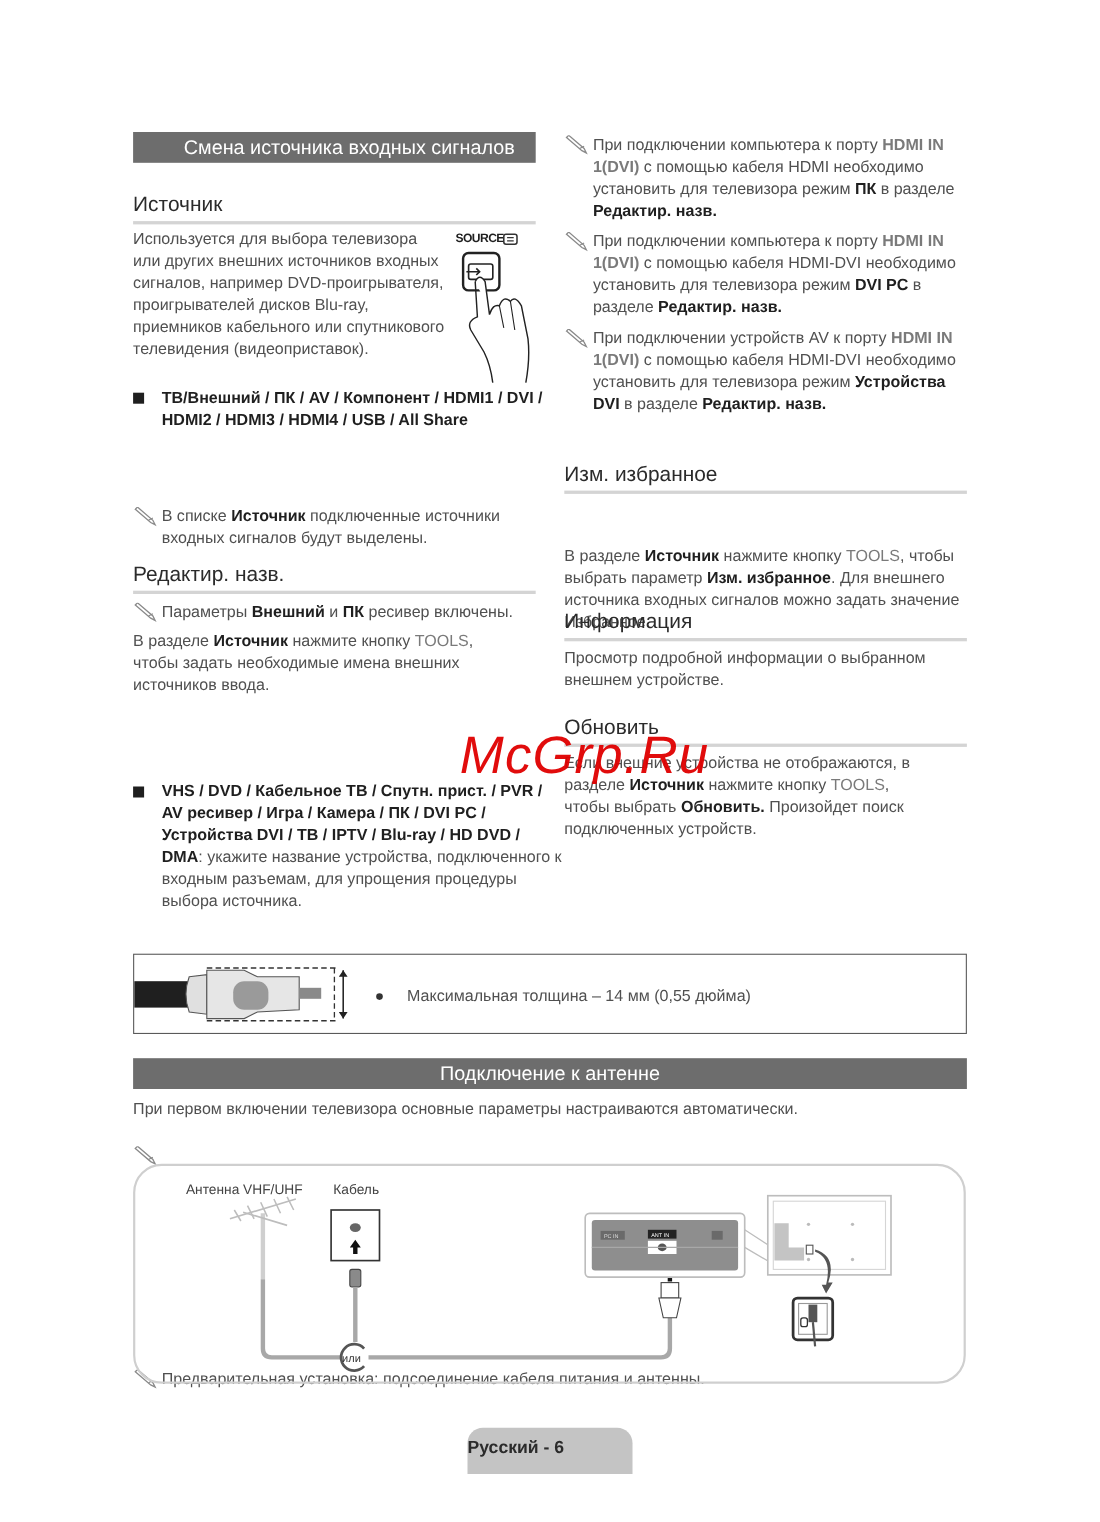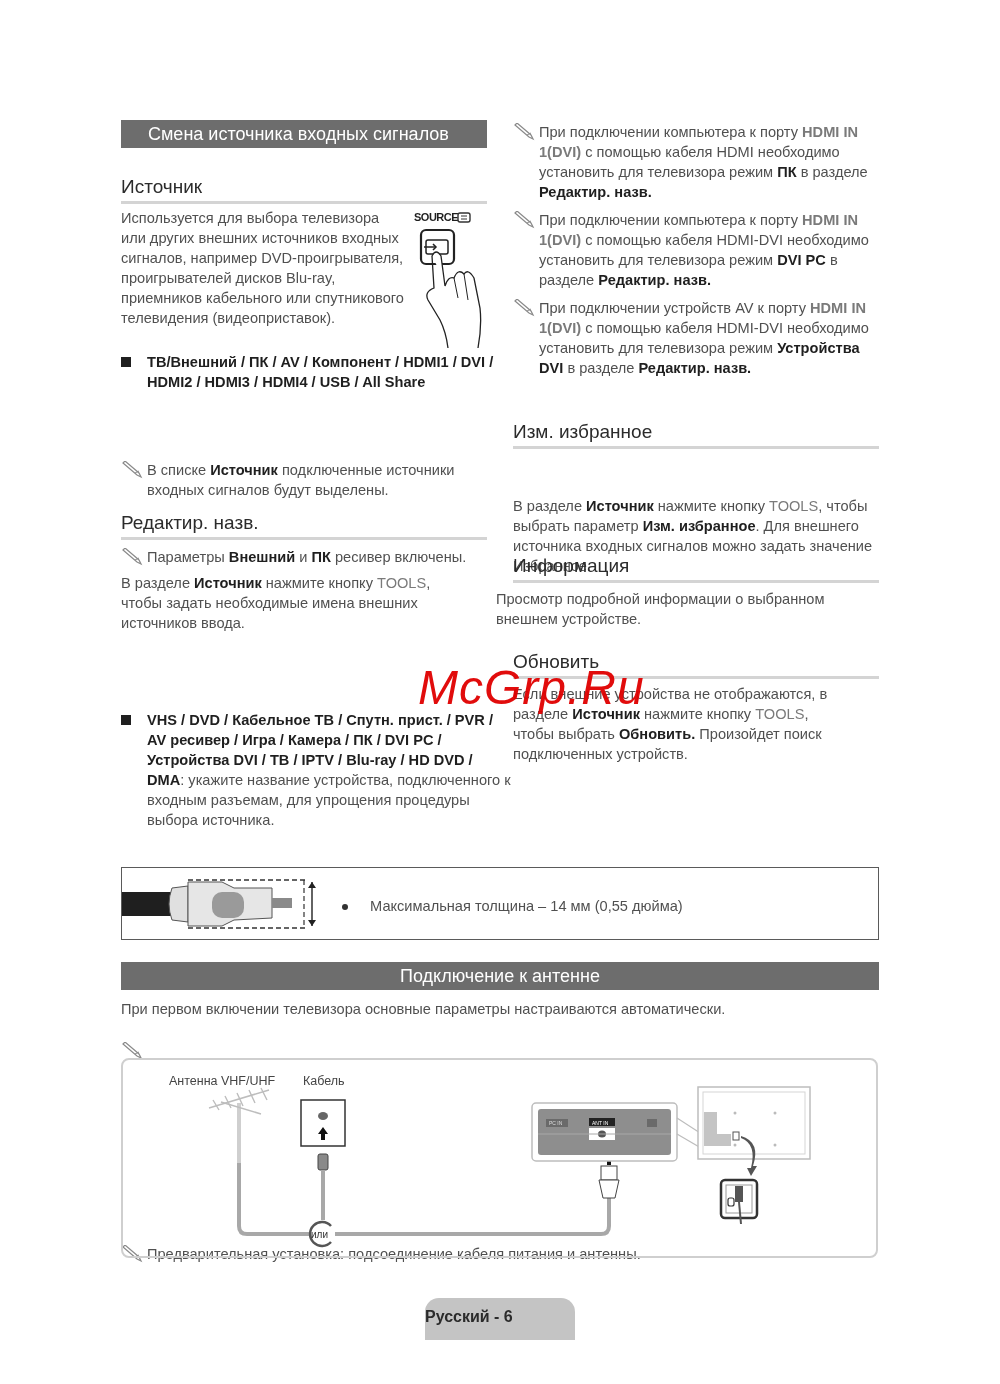"Смена источника входных сигналов" div.abs { text-align: none -> center }
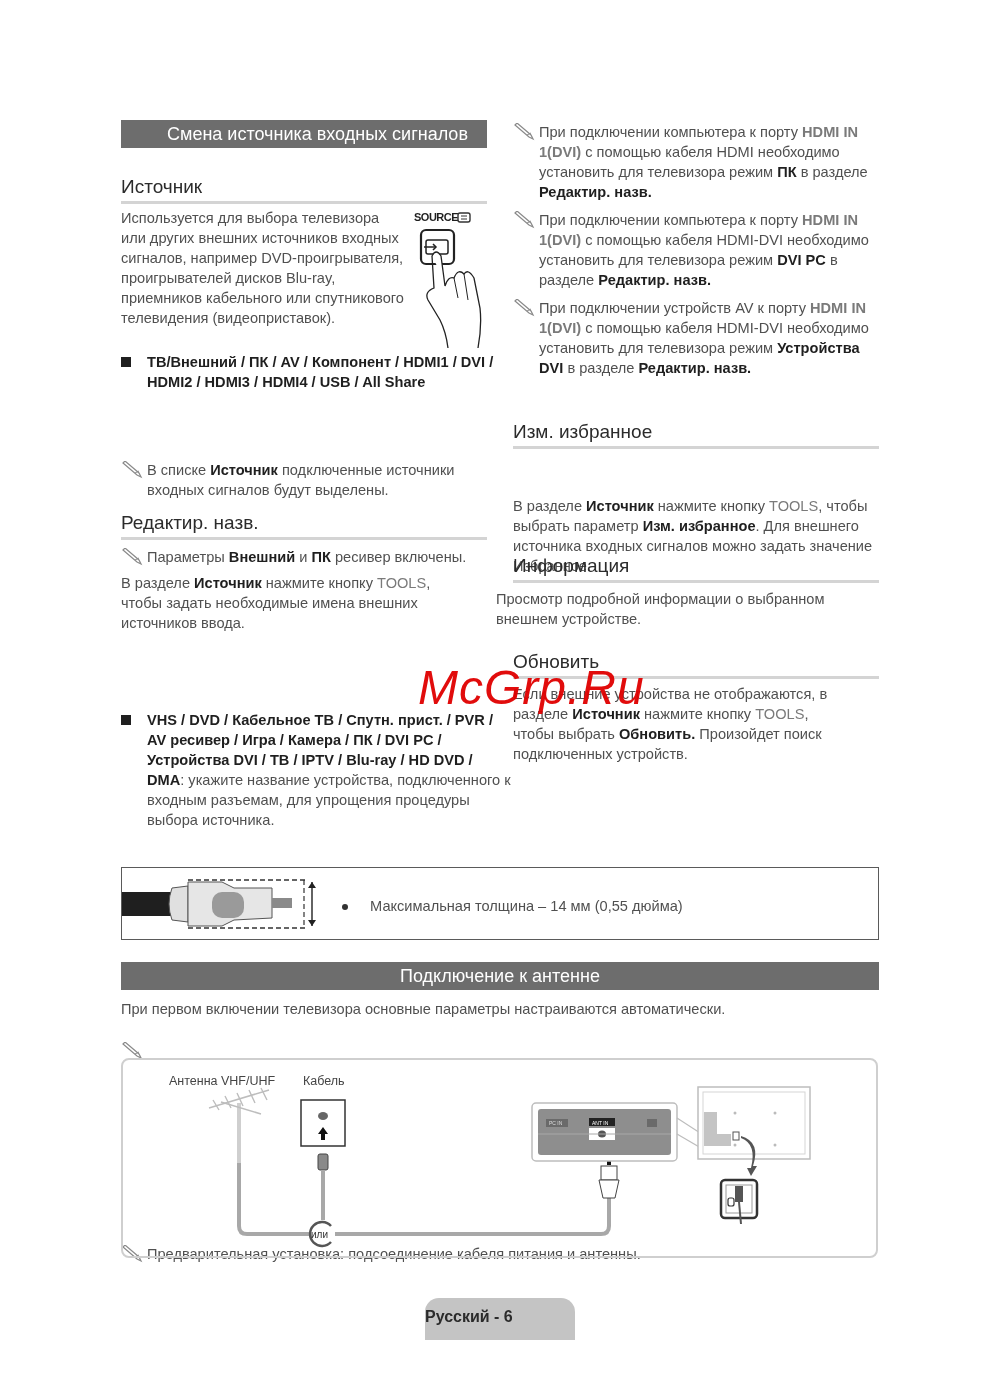"Просмотр подробной информации о" div.abs { left: 496px -> 513px }
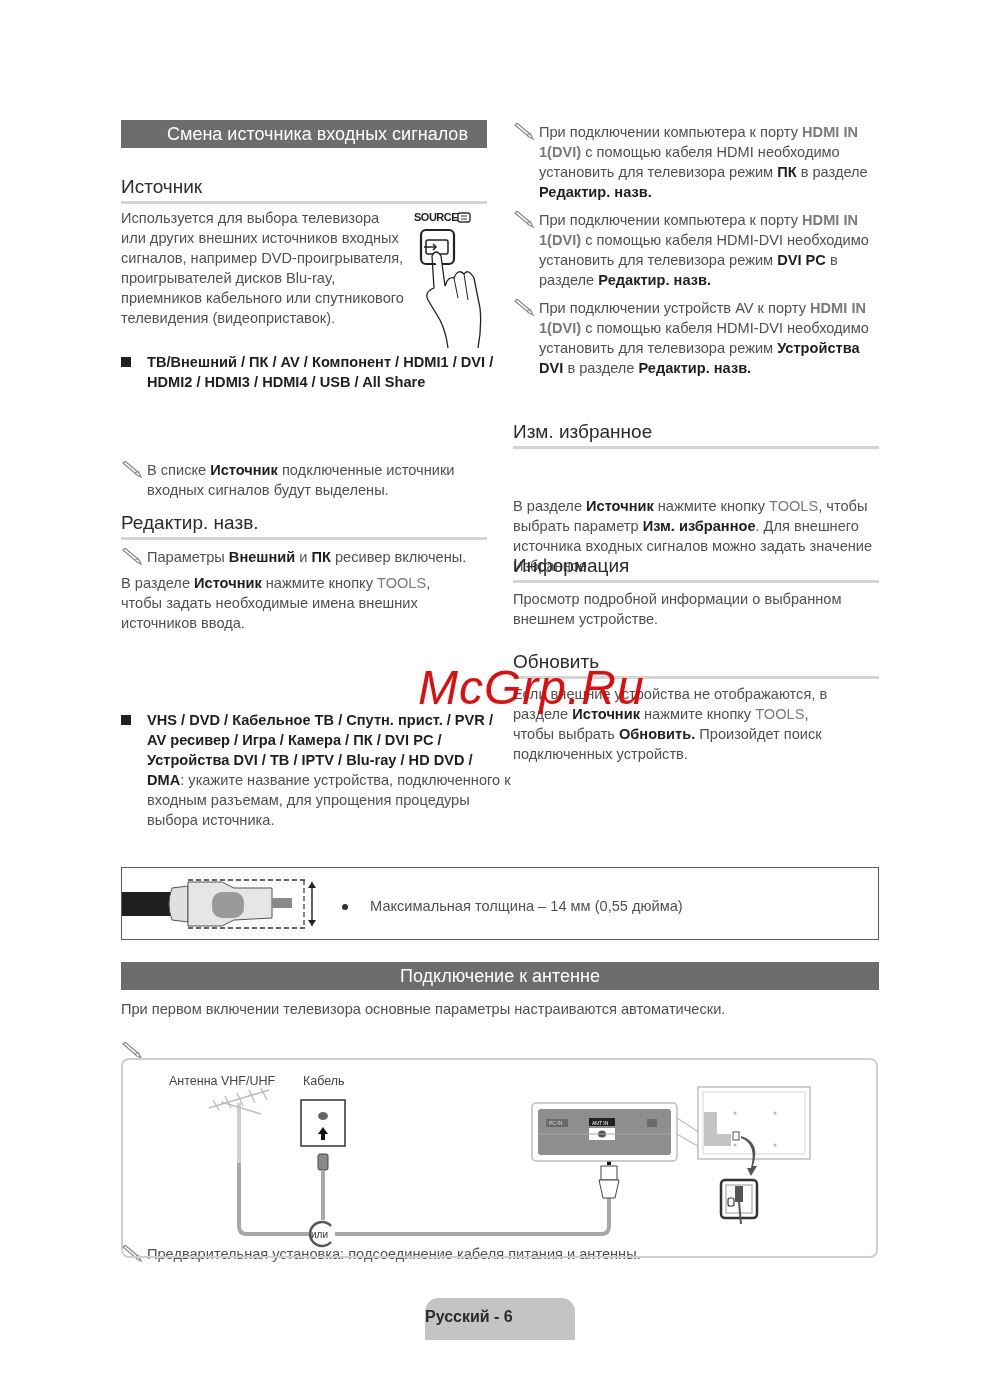"Антенна VHF/UHF" div.abs { border-radius: 8px -> 26px }
